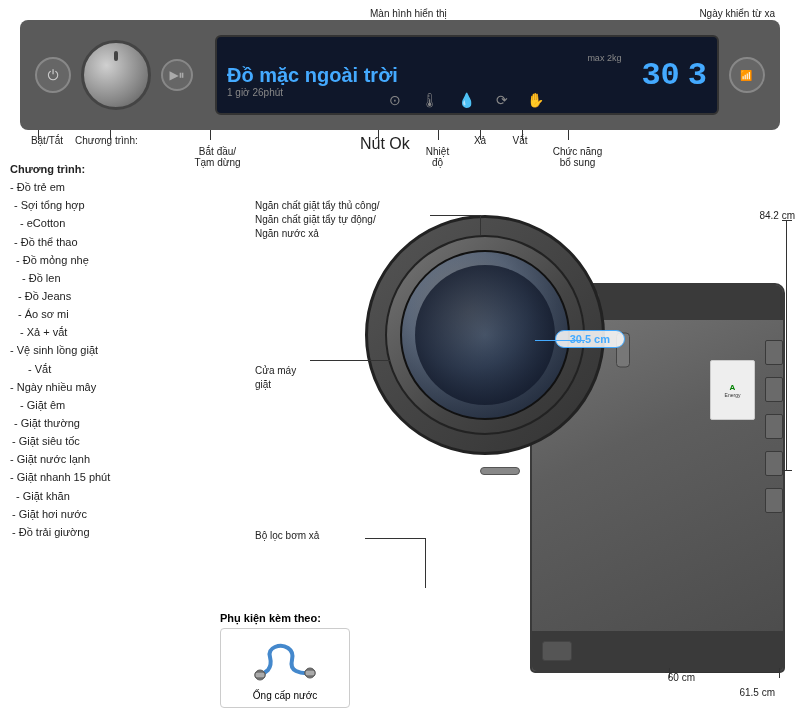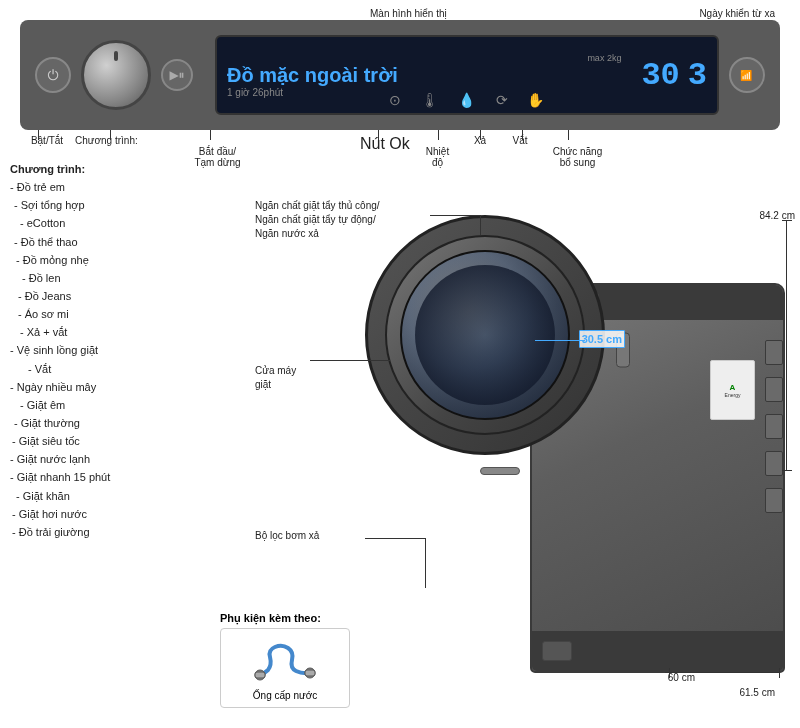"30.5 cm" div { border-radius: 1px -> 9px; padding: 2px 2px -> 2px 14px }
